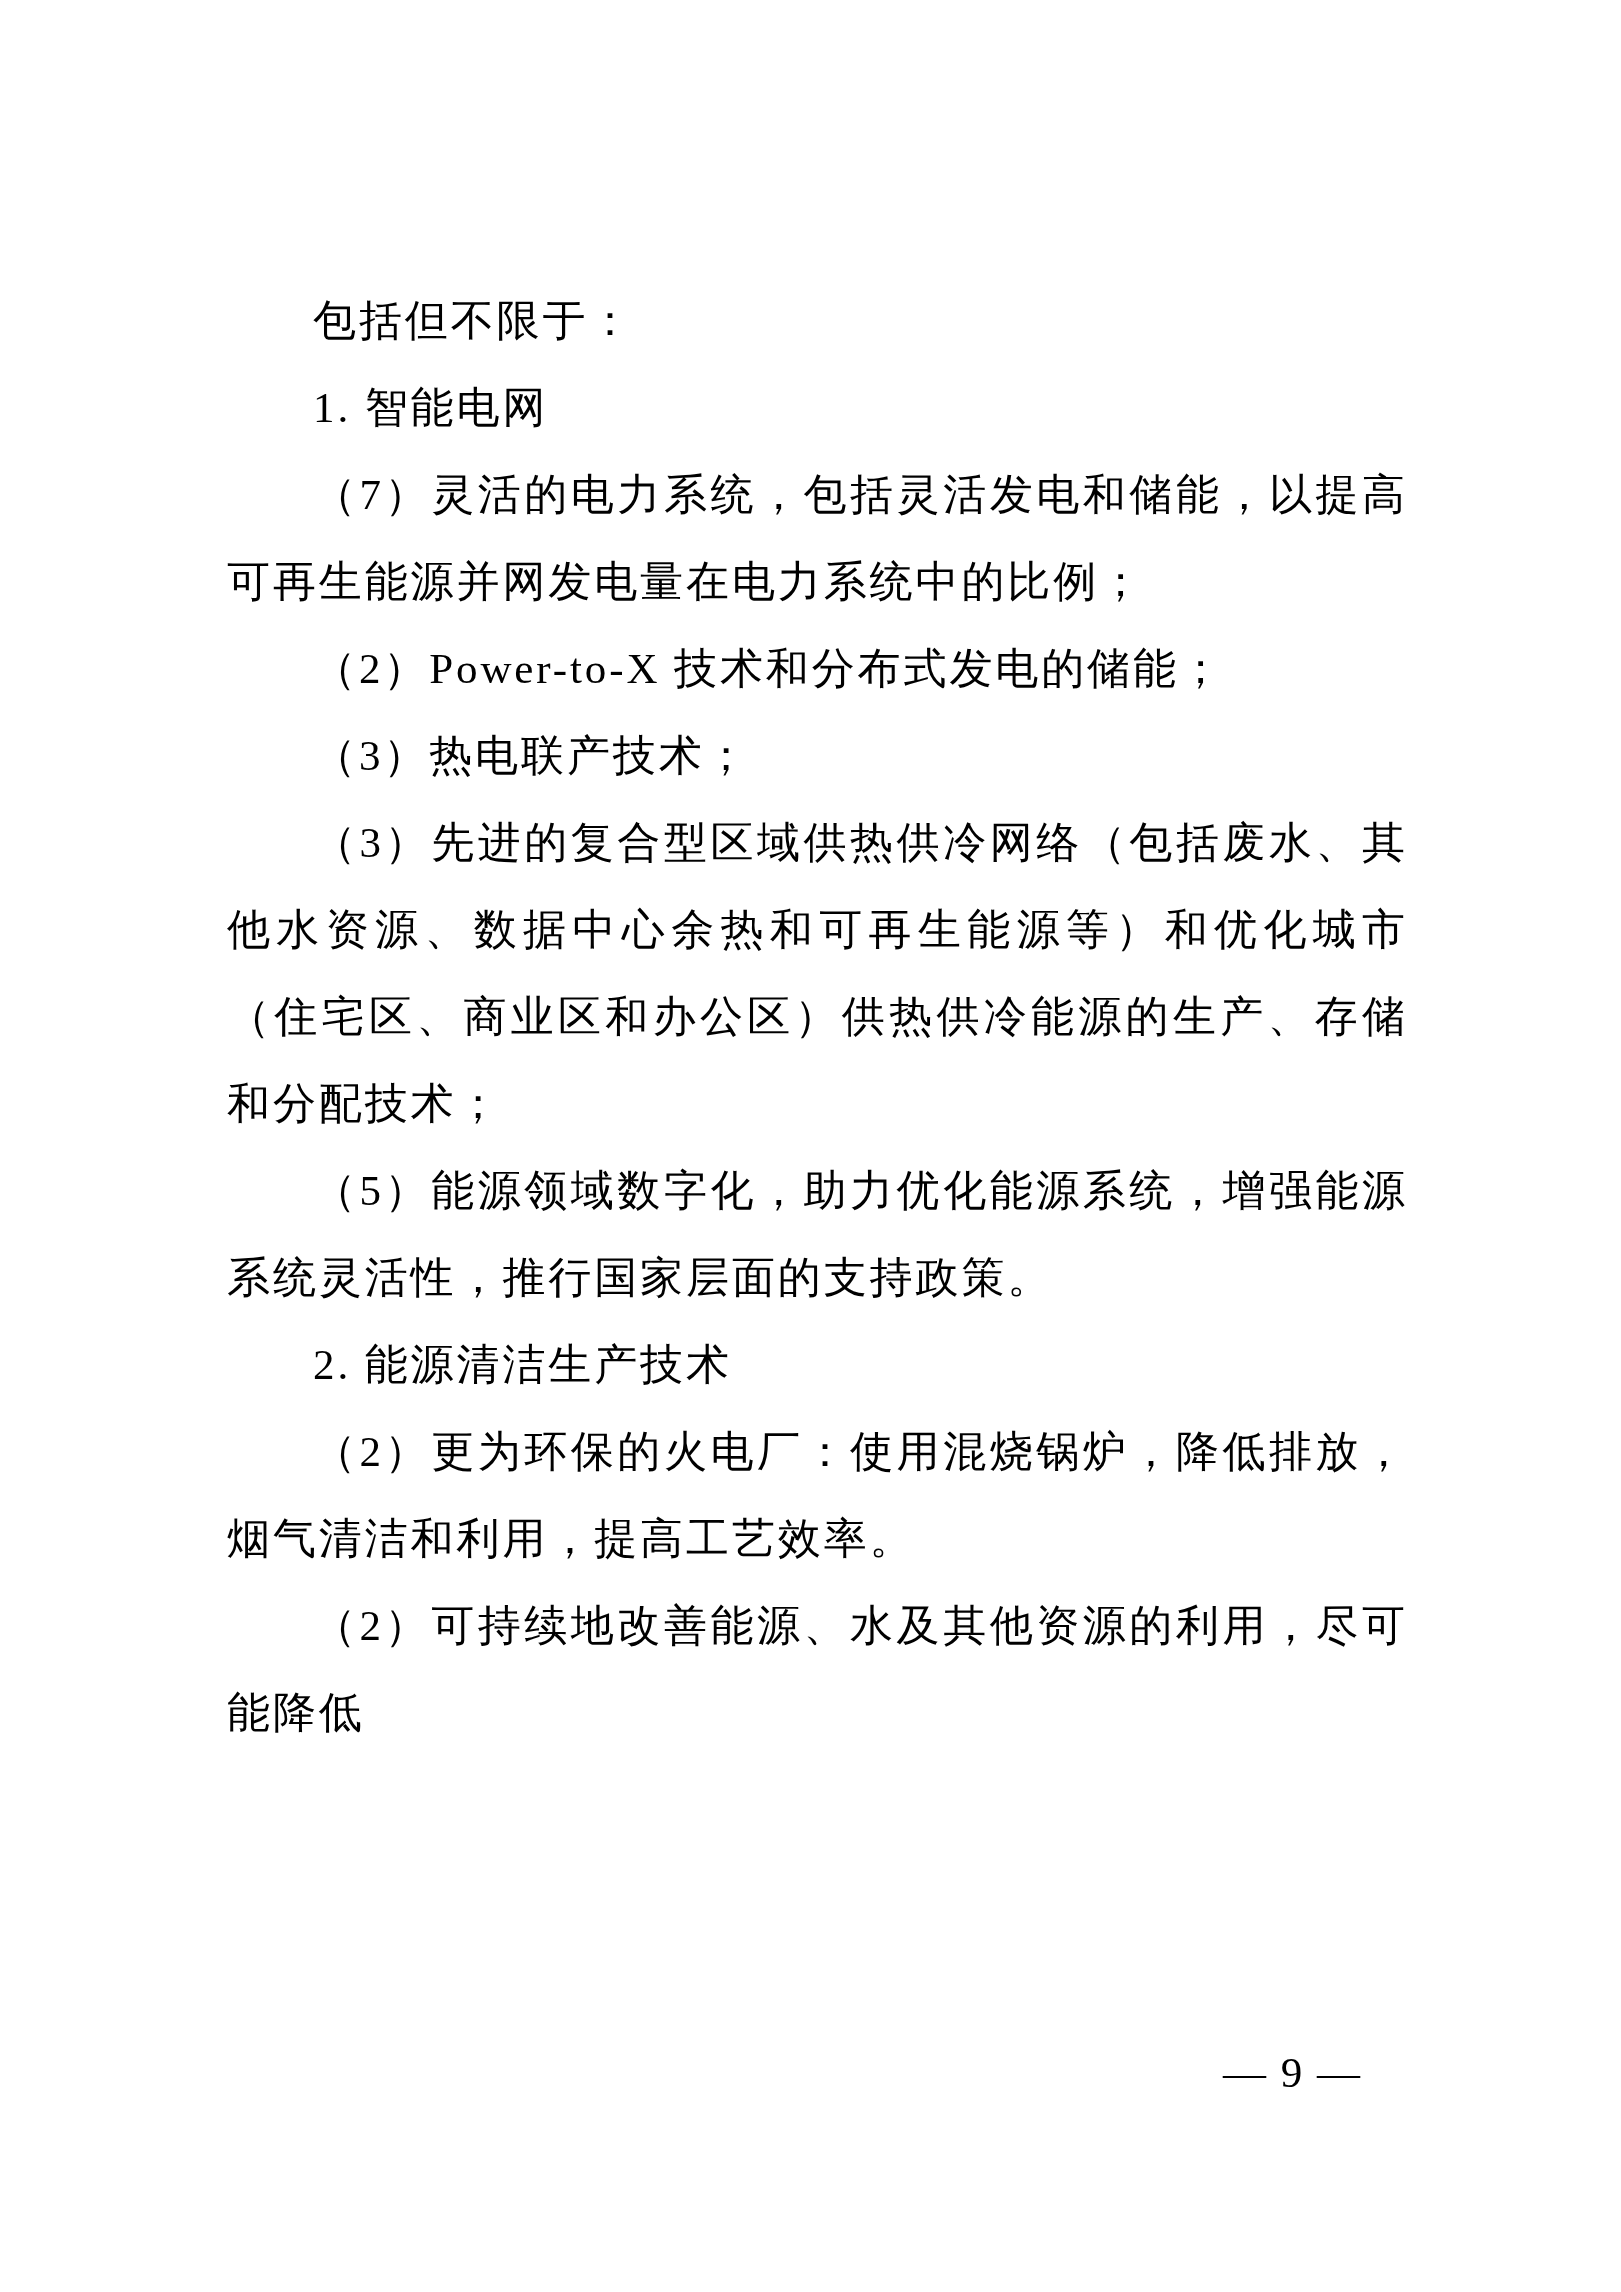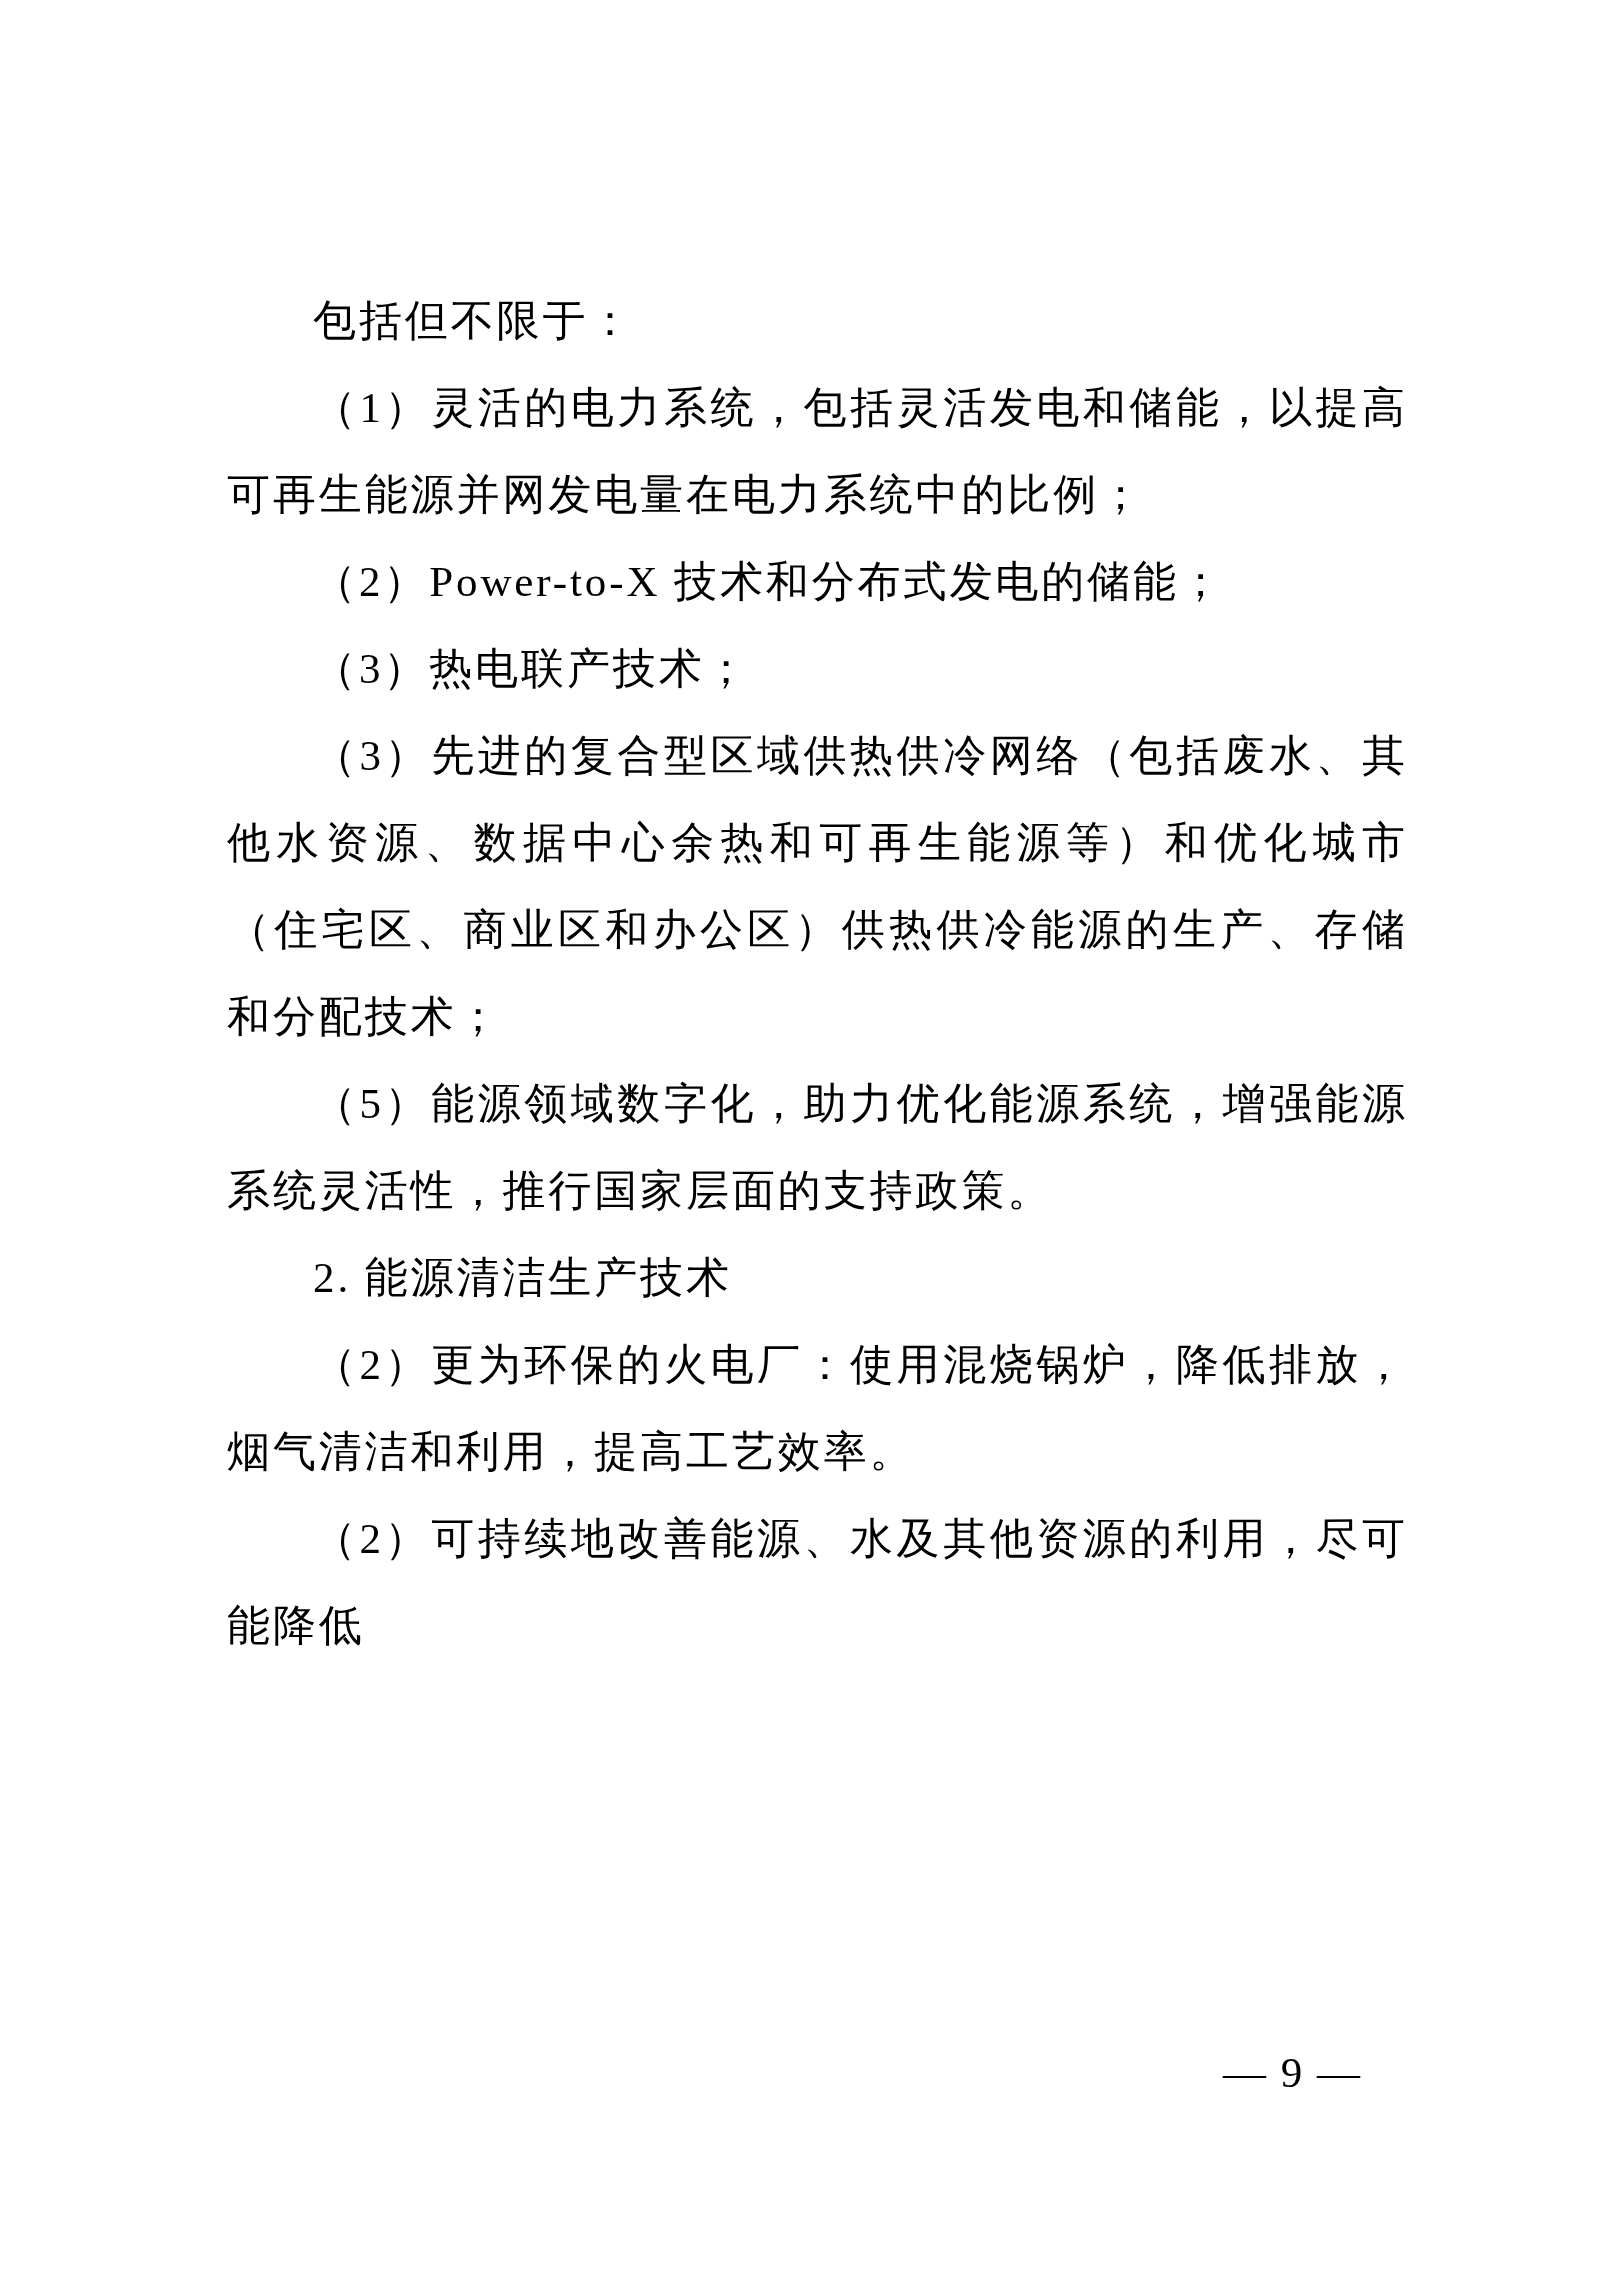"1. 智能电网" p.para { html: none -> <p>1. 智能电网</p> }
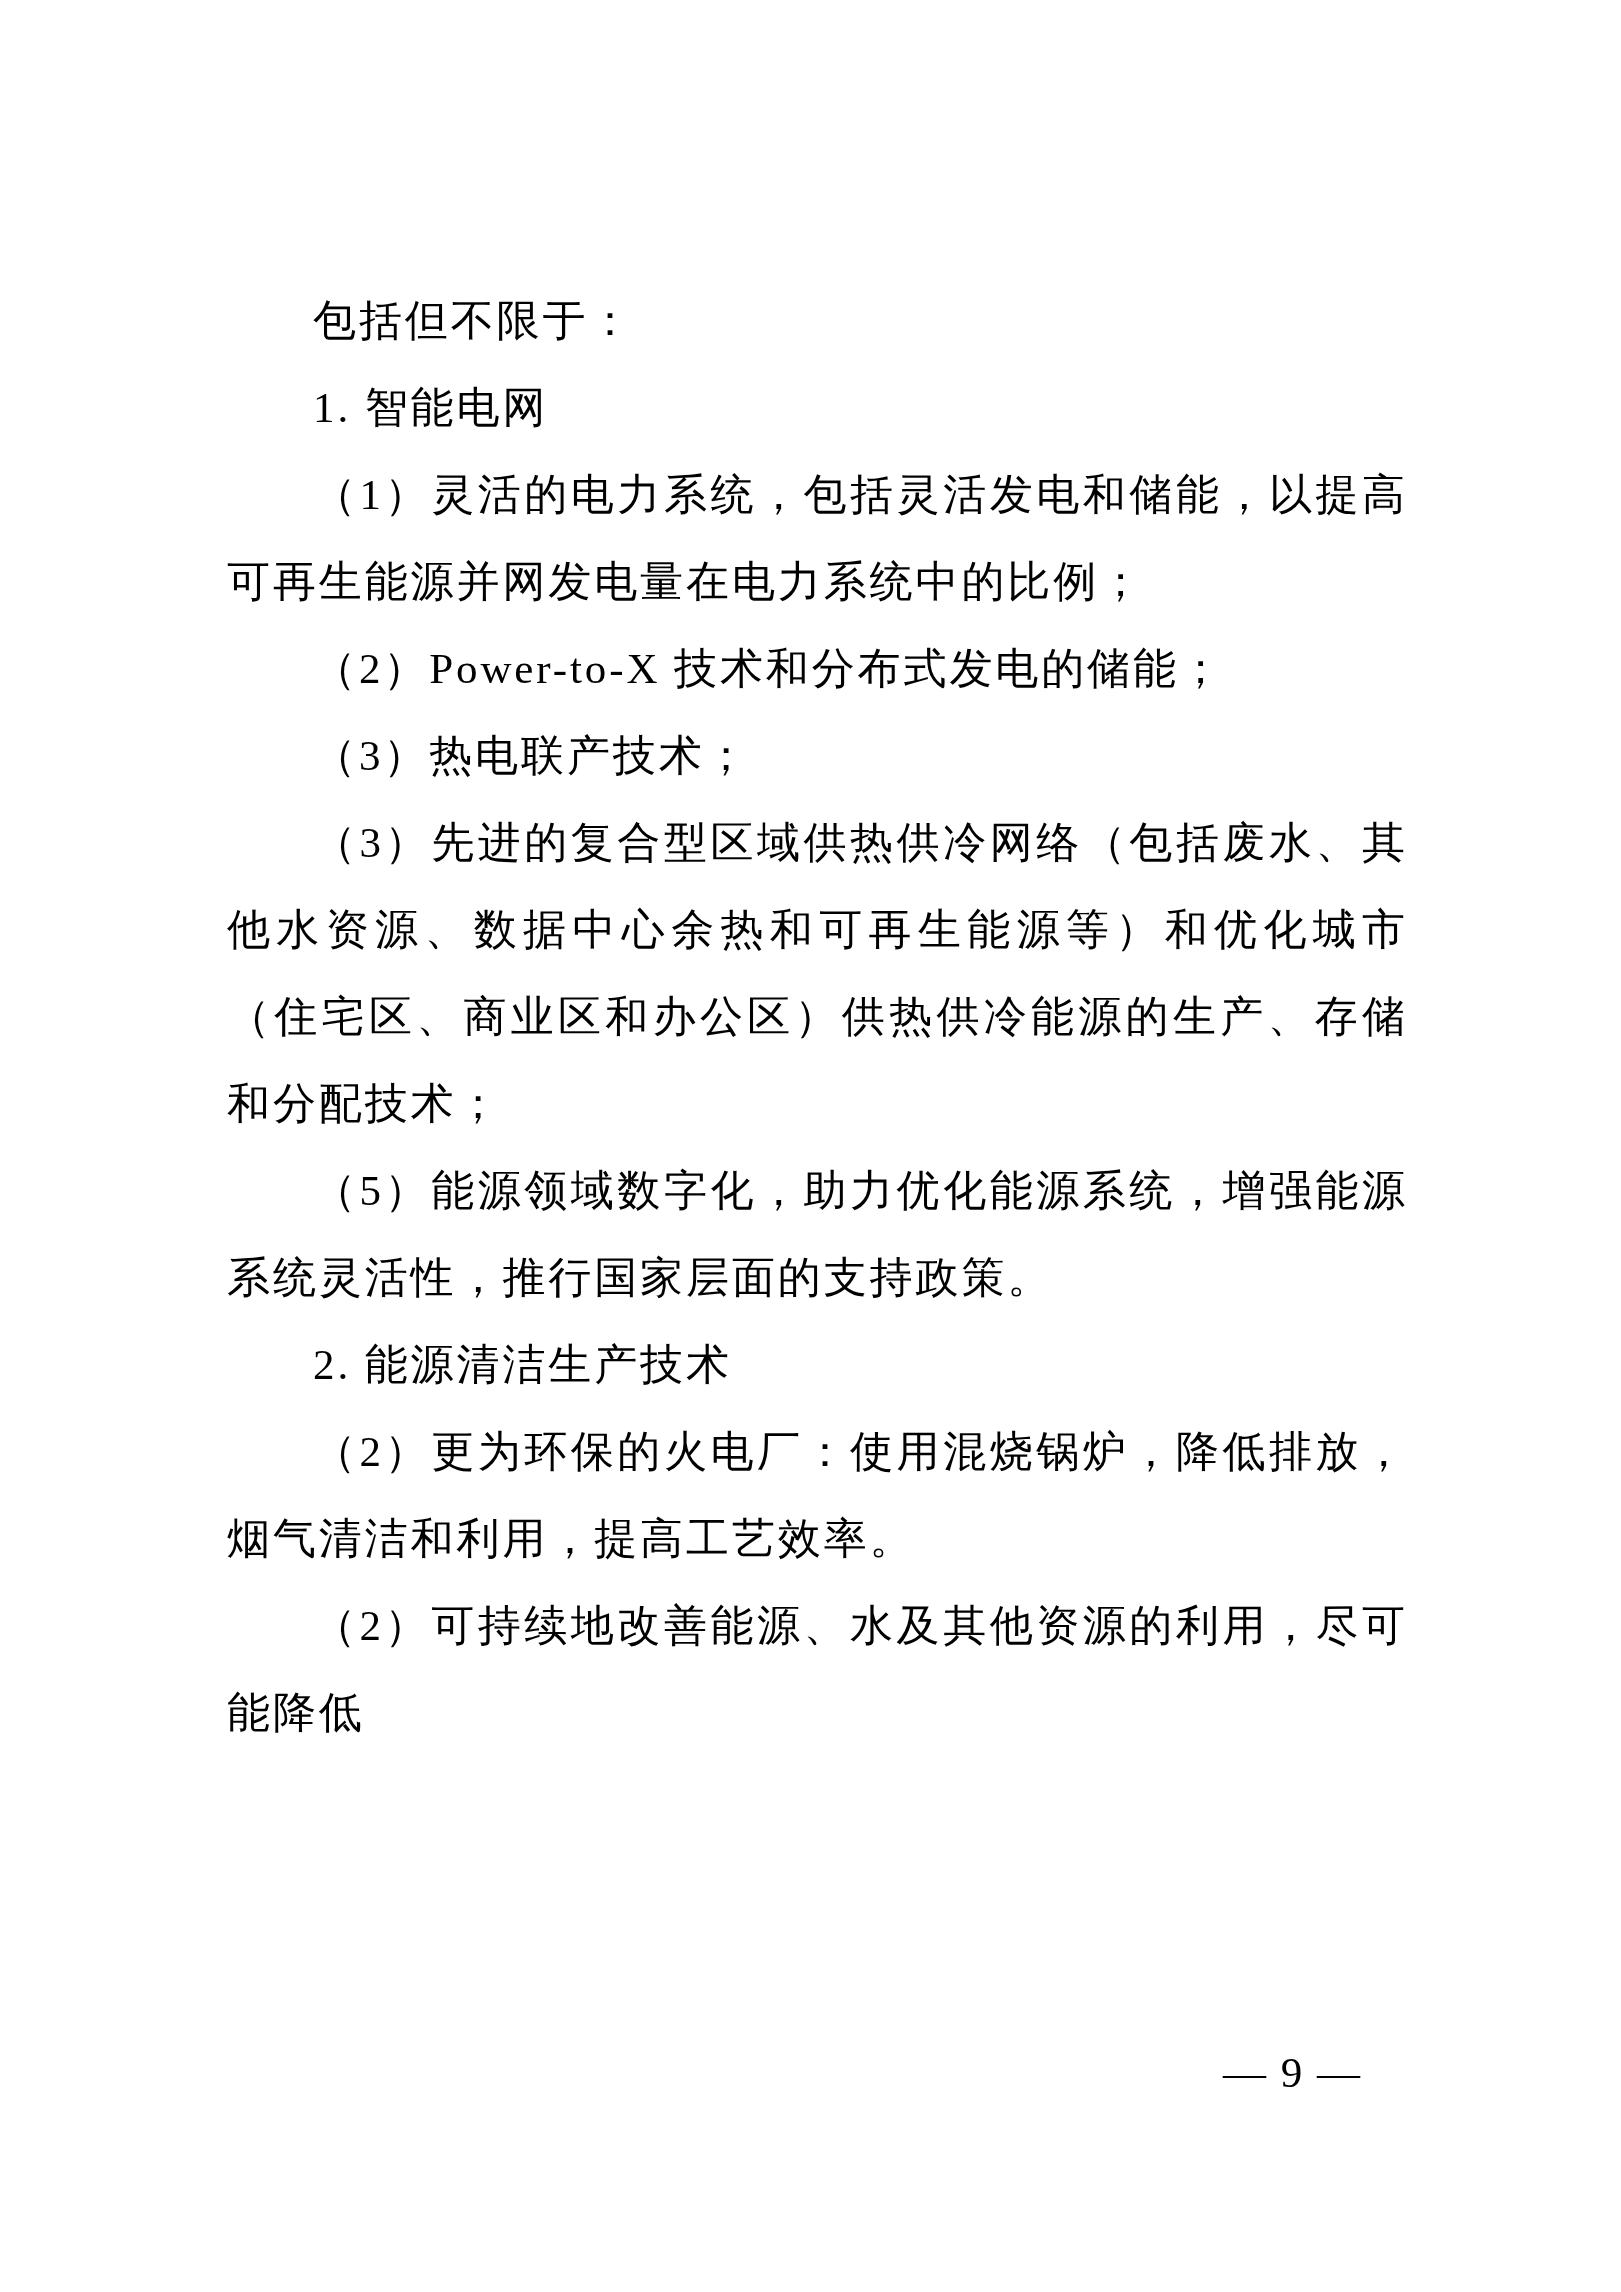"（1）灵活的电力系统，包括灵活发电和储能，以提高可再生能源并网发电量在电力系统中" p.para { text: 1 -> 7 }
